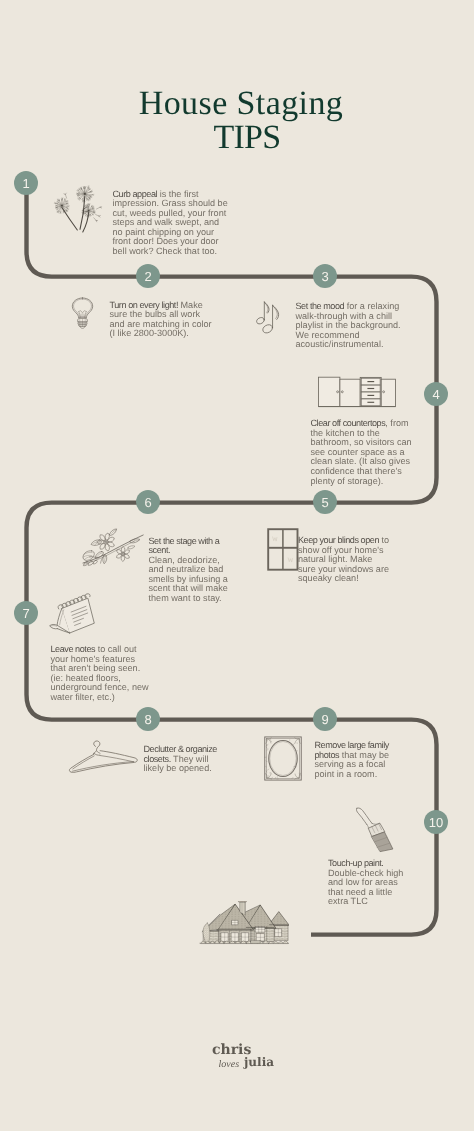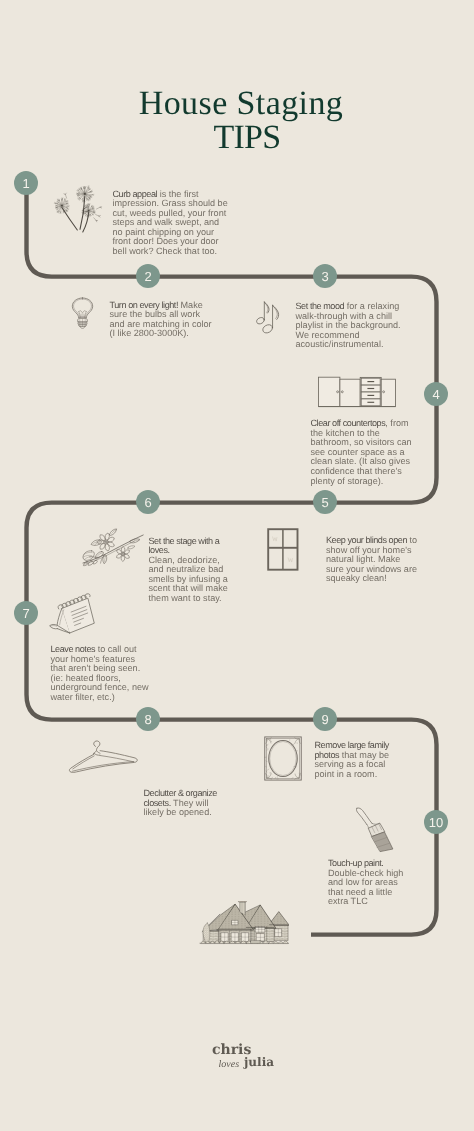"Set the stage with a" b { text: loves -> scent }
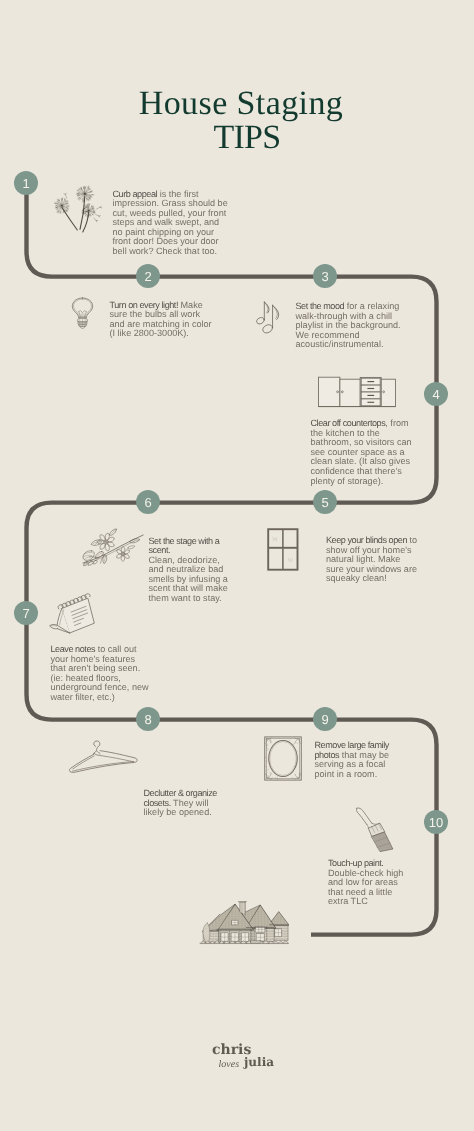"Keep your blinds open to" div.tiptext { left: 326px -> 298px }
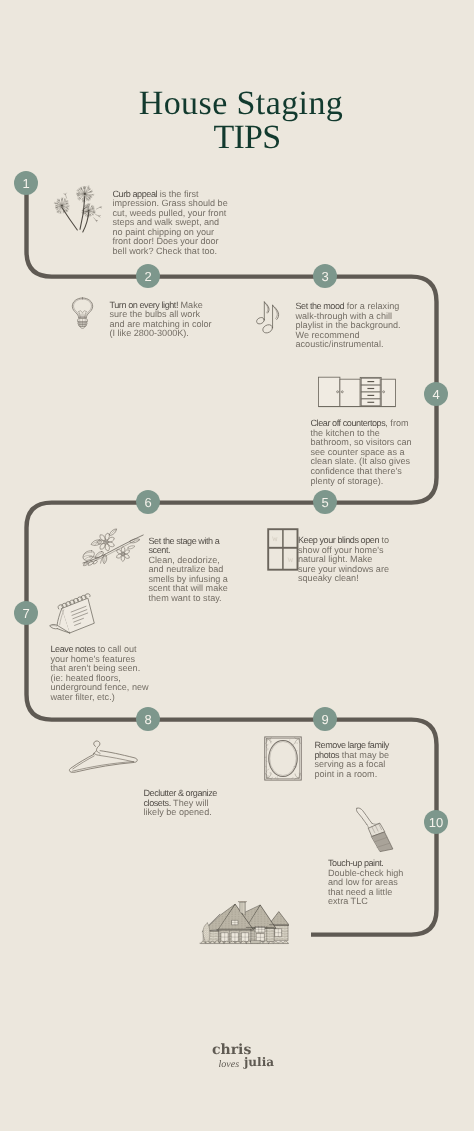"Declutter & organize closets. They" div.tiptext { margin-top: 44px -> none }
